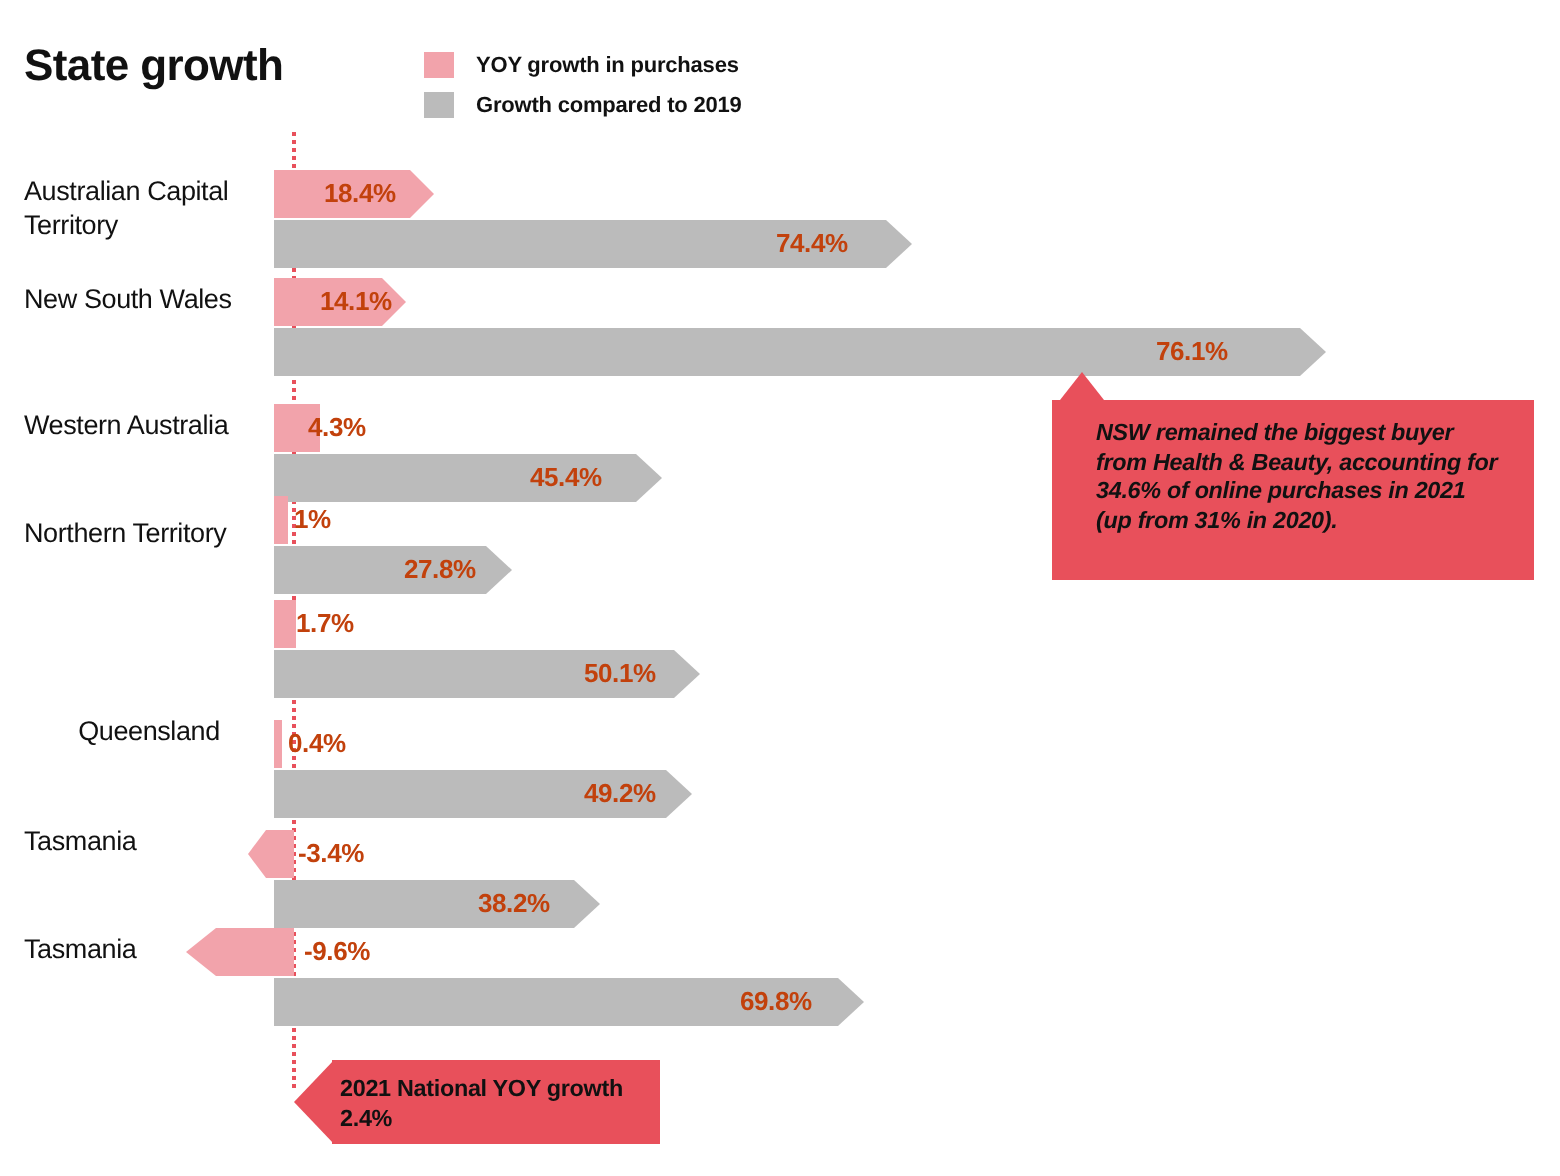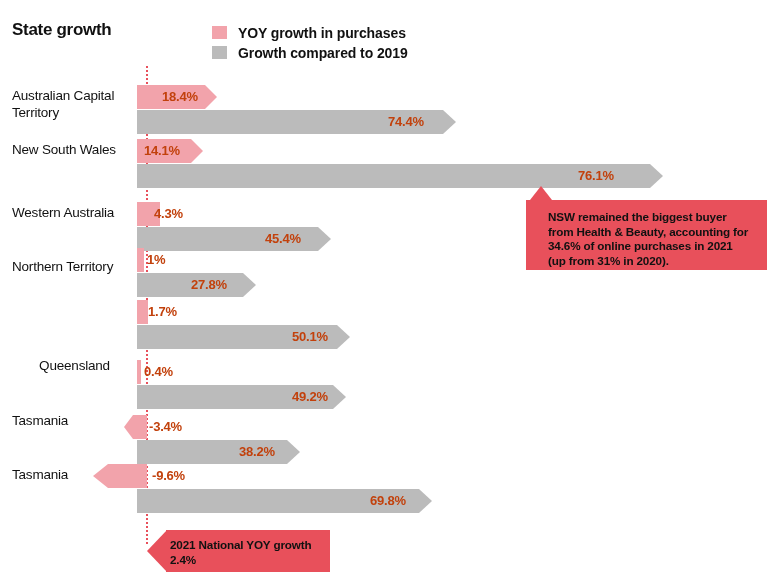"State growth" .title { font-size: 17px -> 22px }
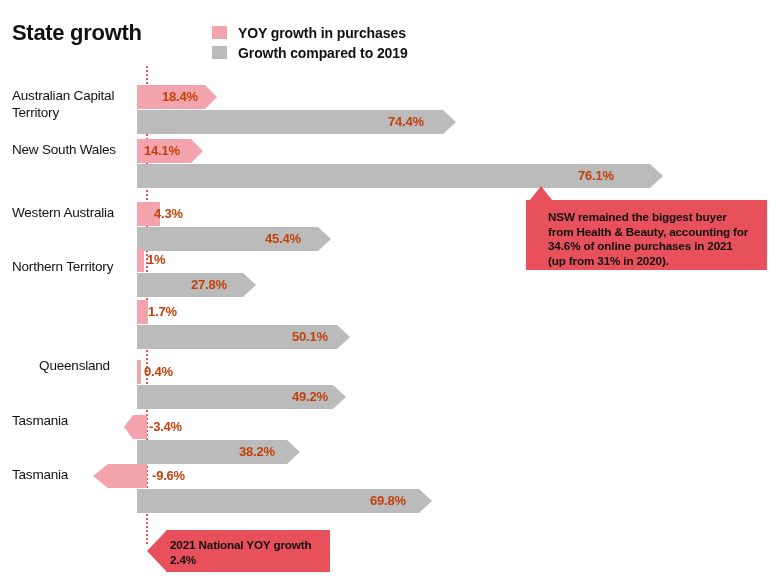"YOY growth in purchases" .legend-label { font-size: 14px -> 11px }
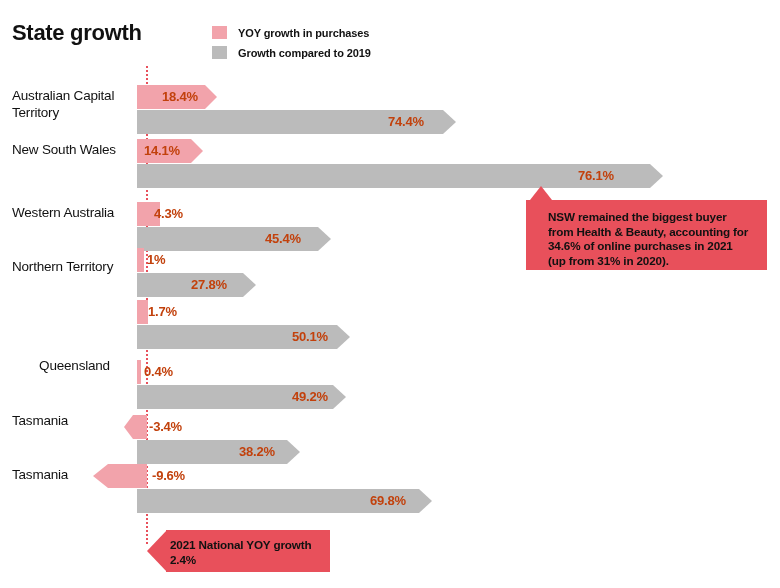"14.1%" div.val { left: 144px -> 160px }
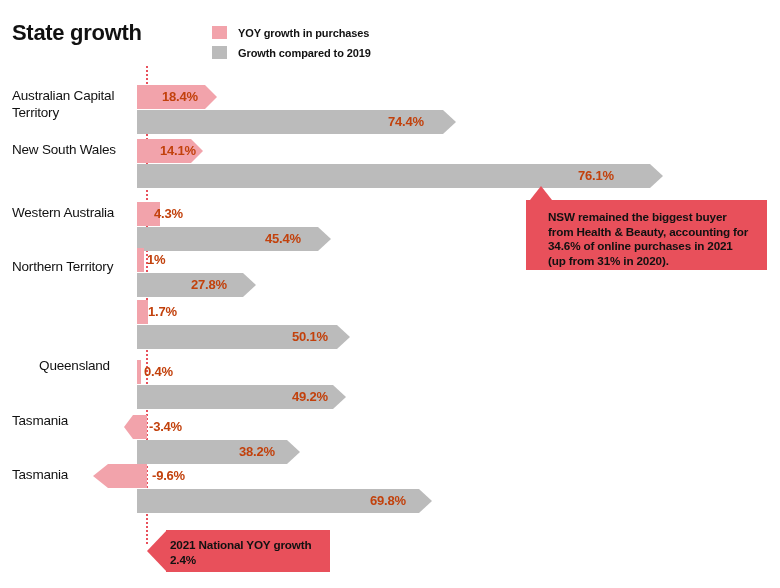"NSW remained the biggest buyer" div.callout { font-style: none -> italic; height: 70px -> 90px }
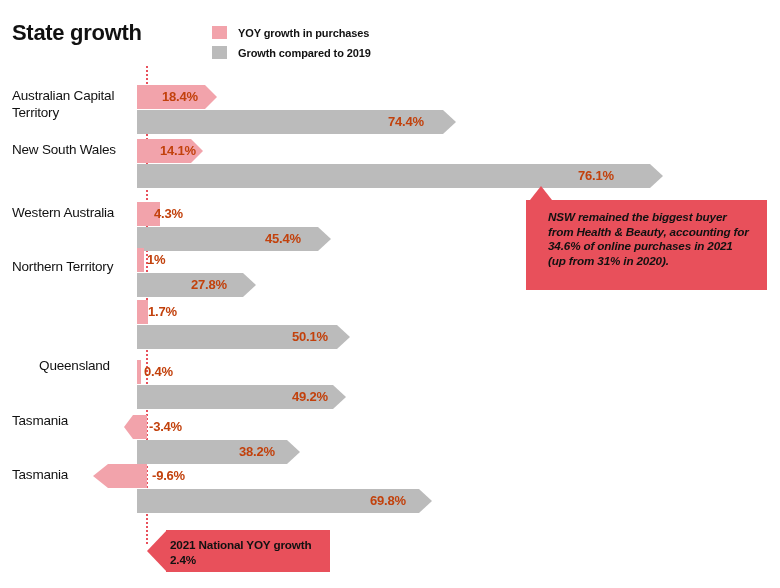"27.8%" div.val { left: 191px -> 202px }
